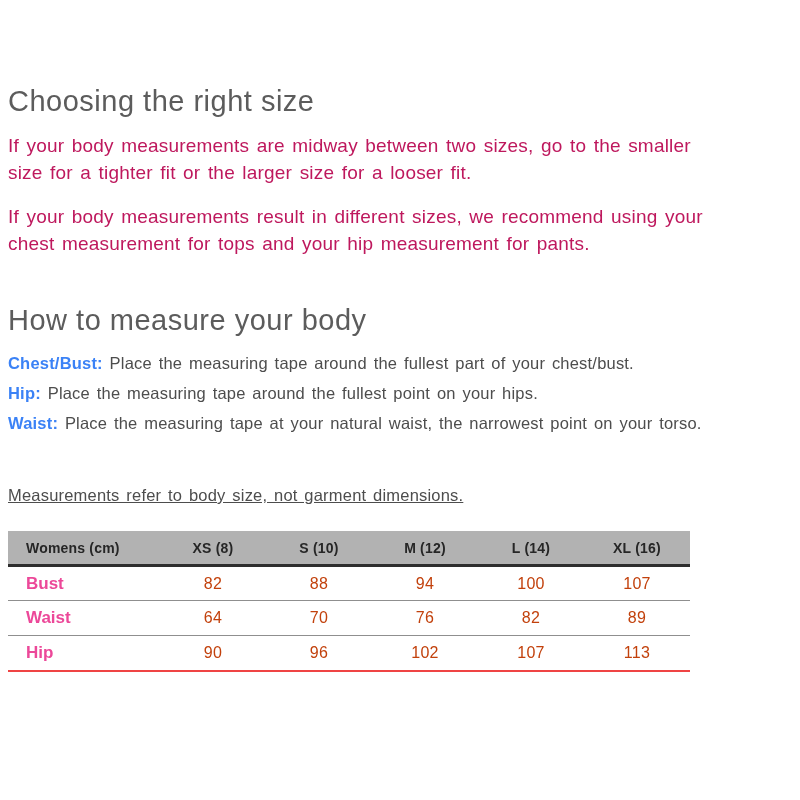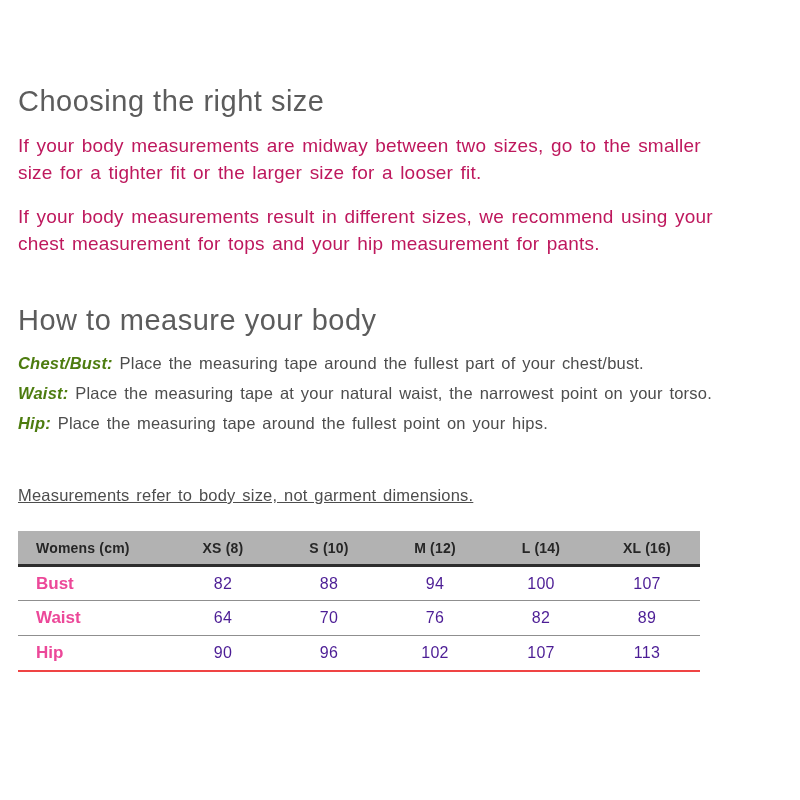"Choosing the right size" .content { margin-left: 10px -> none }
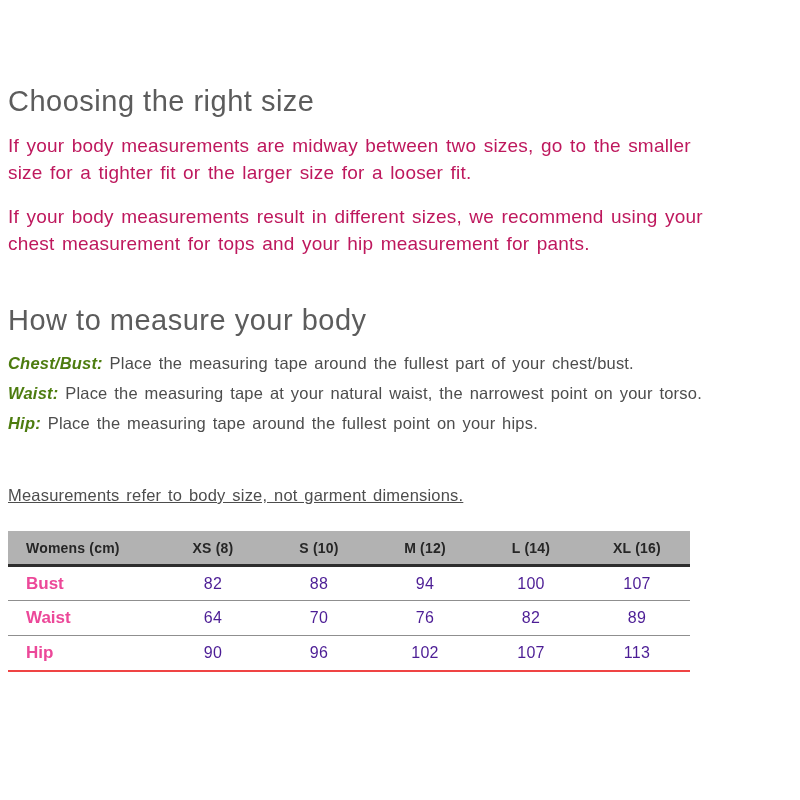"Chest/Bust:" p.measure-para strong { color: #4d7c0f -> #3b82f6; font-style: italic -> none }
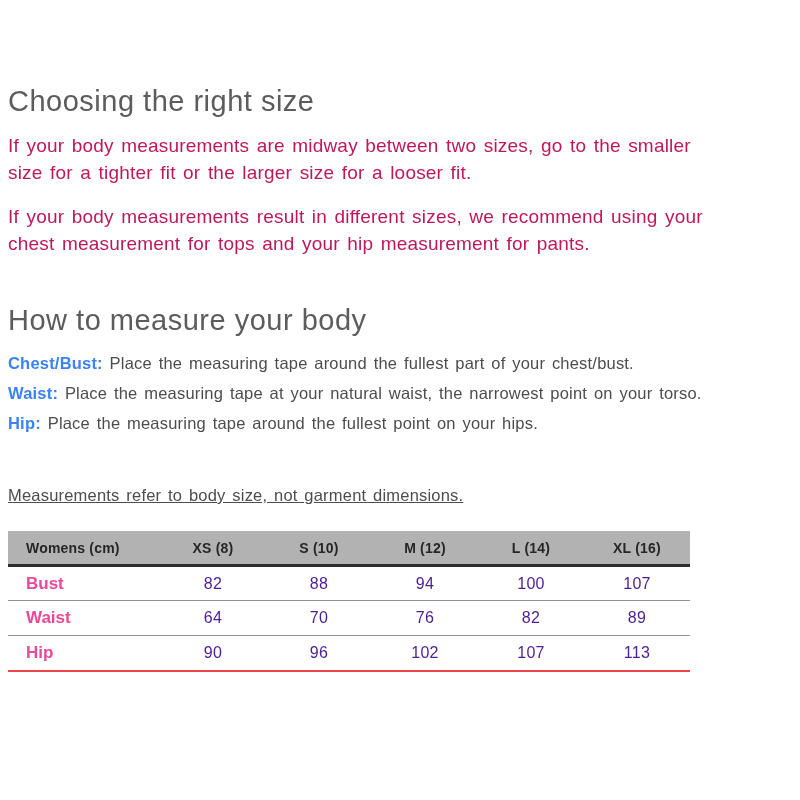"Waist: Place the measuring tape" p.measure-para { order: before "Hip: Place the measuring tape" -> after "Hip: Place the measuring tape" }
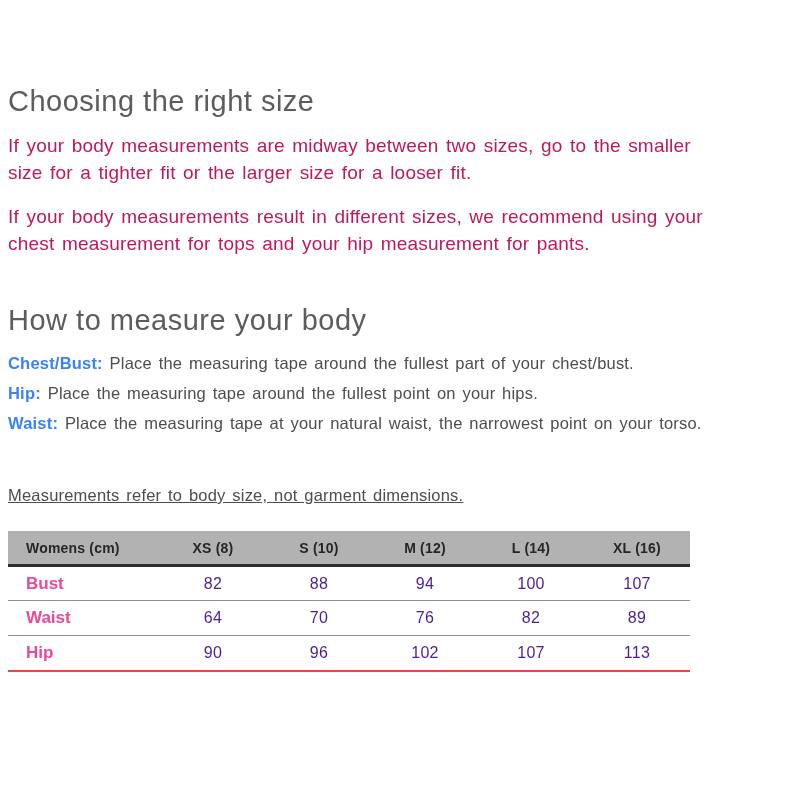"82" table.size-table tbody td { color: #4c1d95 -> #c2410c }
